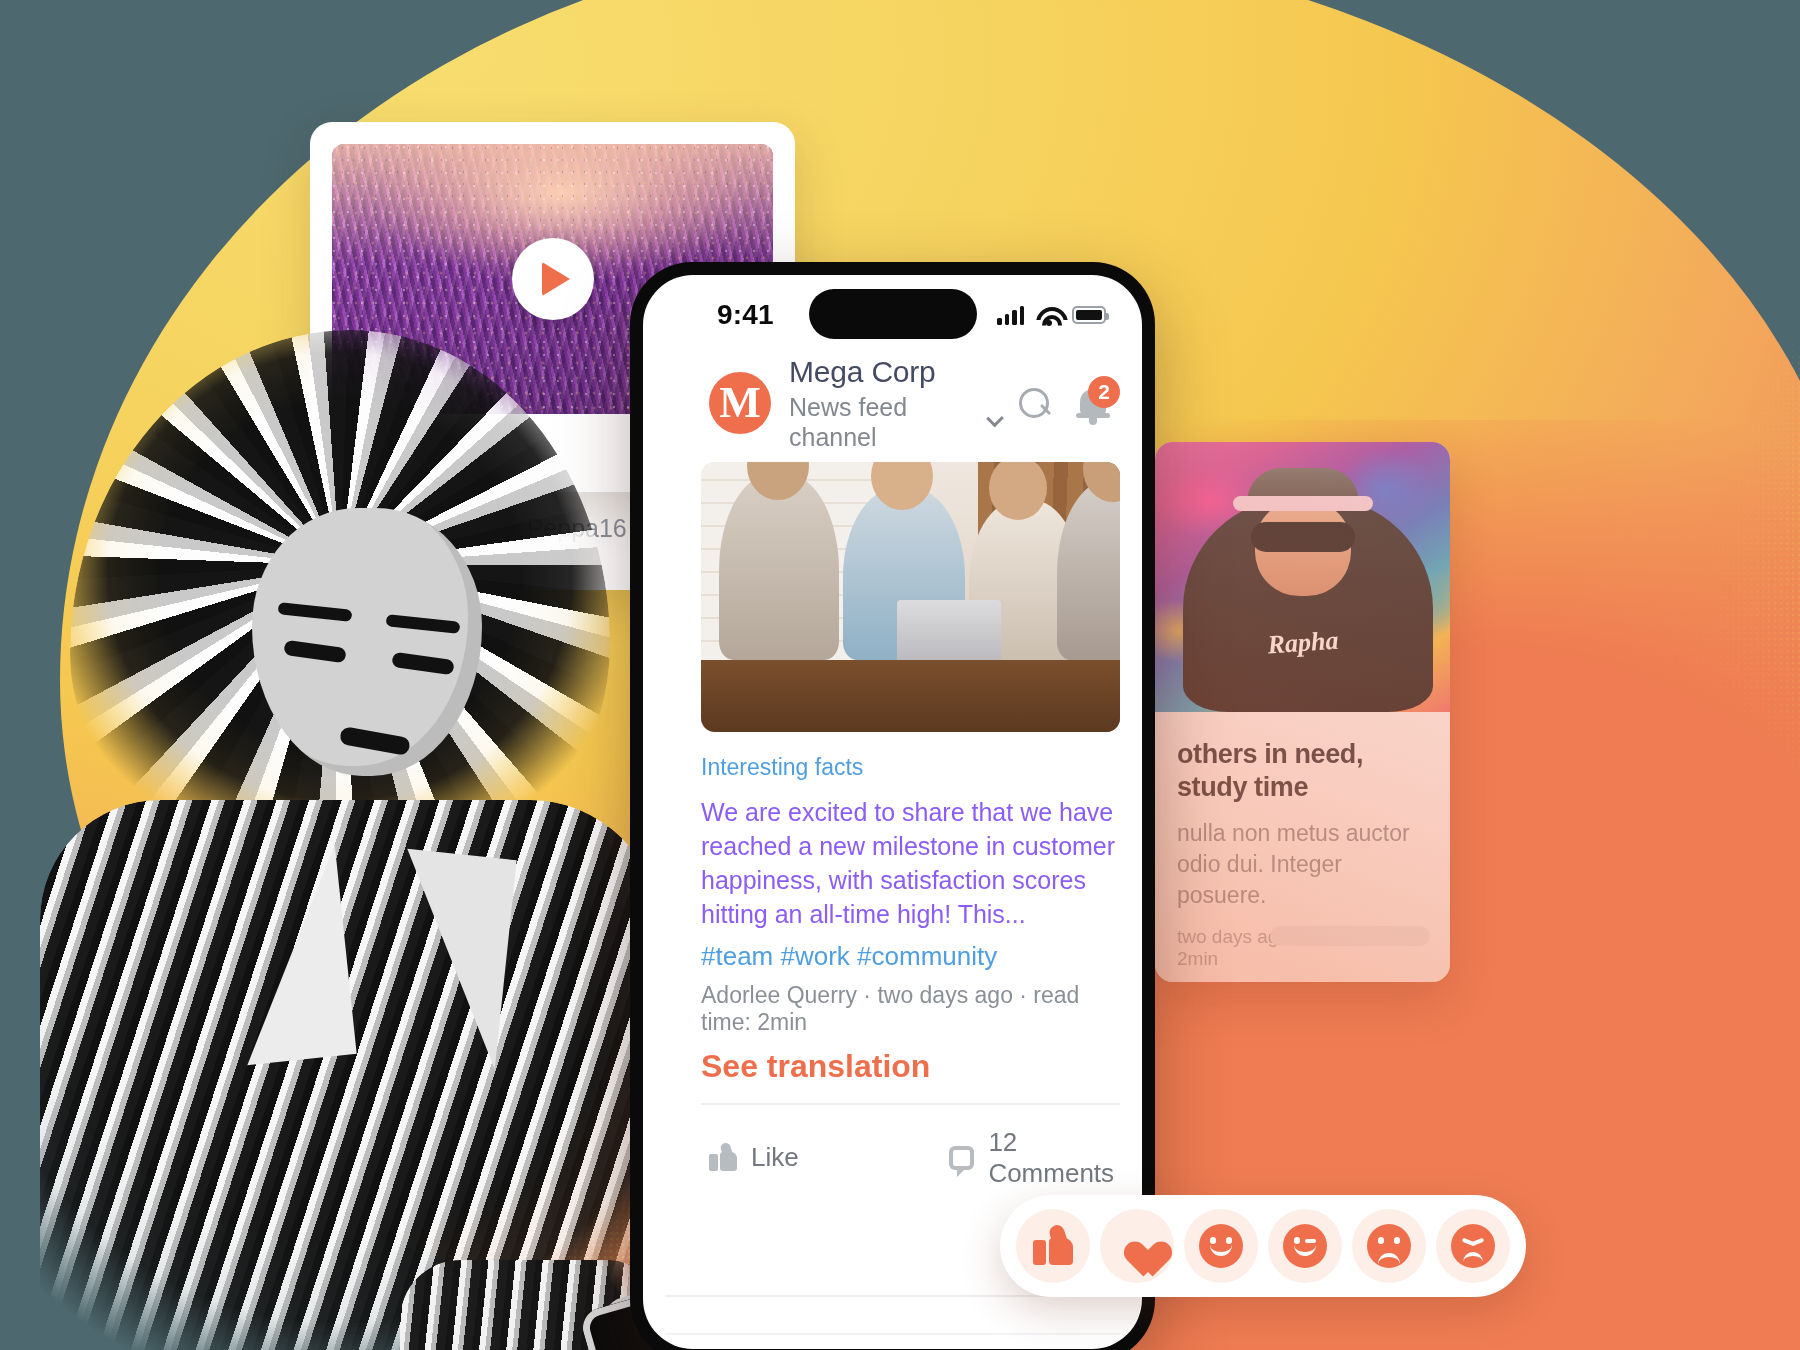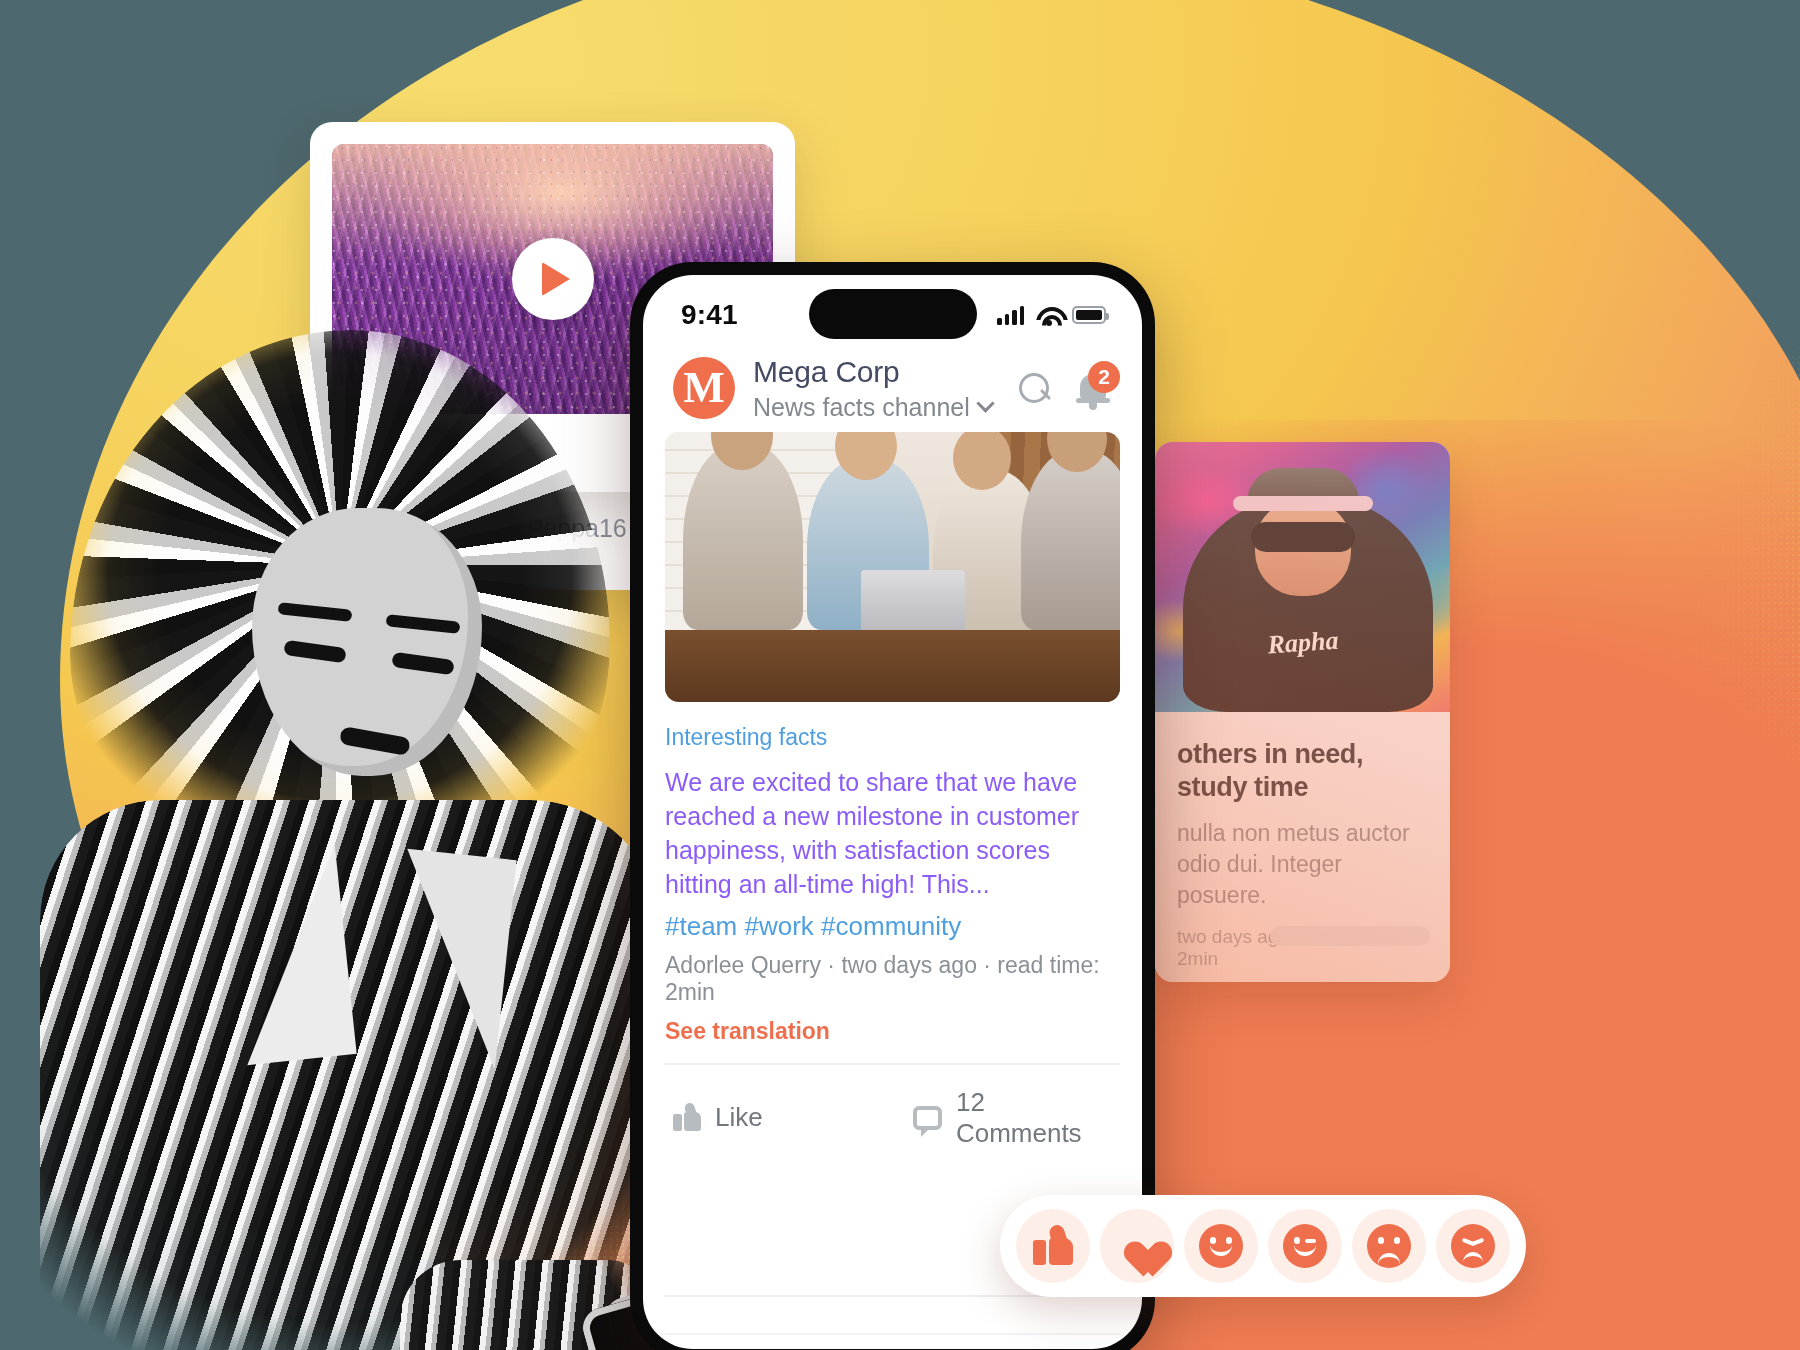"9:41" #screen { padding-left: none -> 36px }
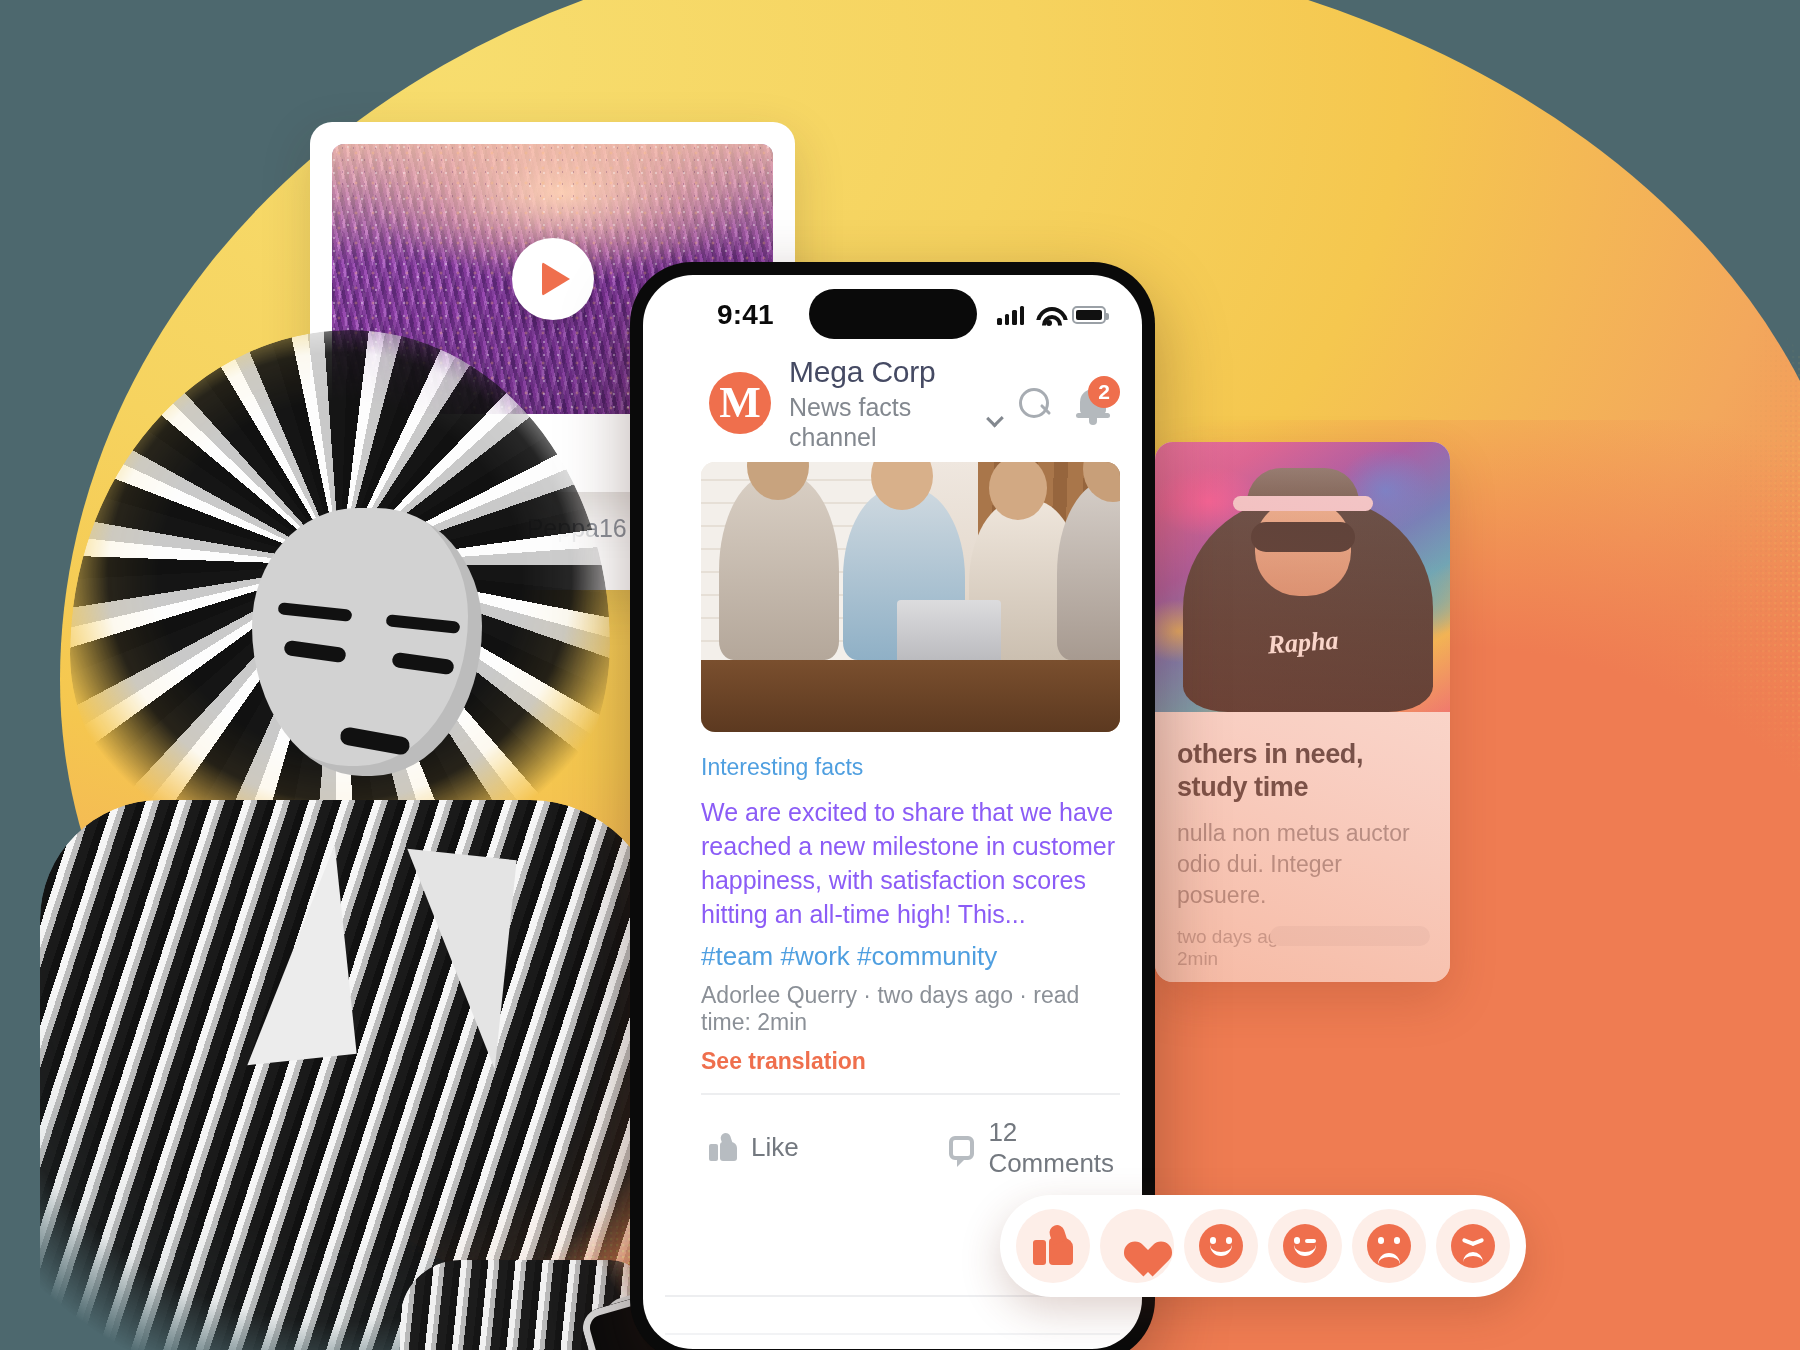"News facts channel" span { text: facts -> feed }
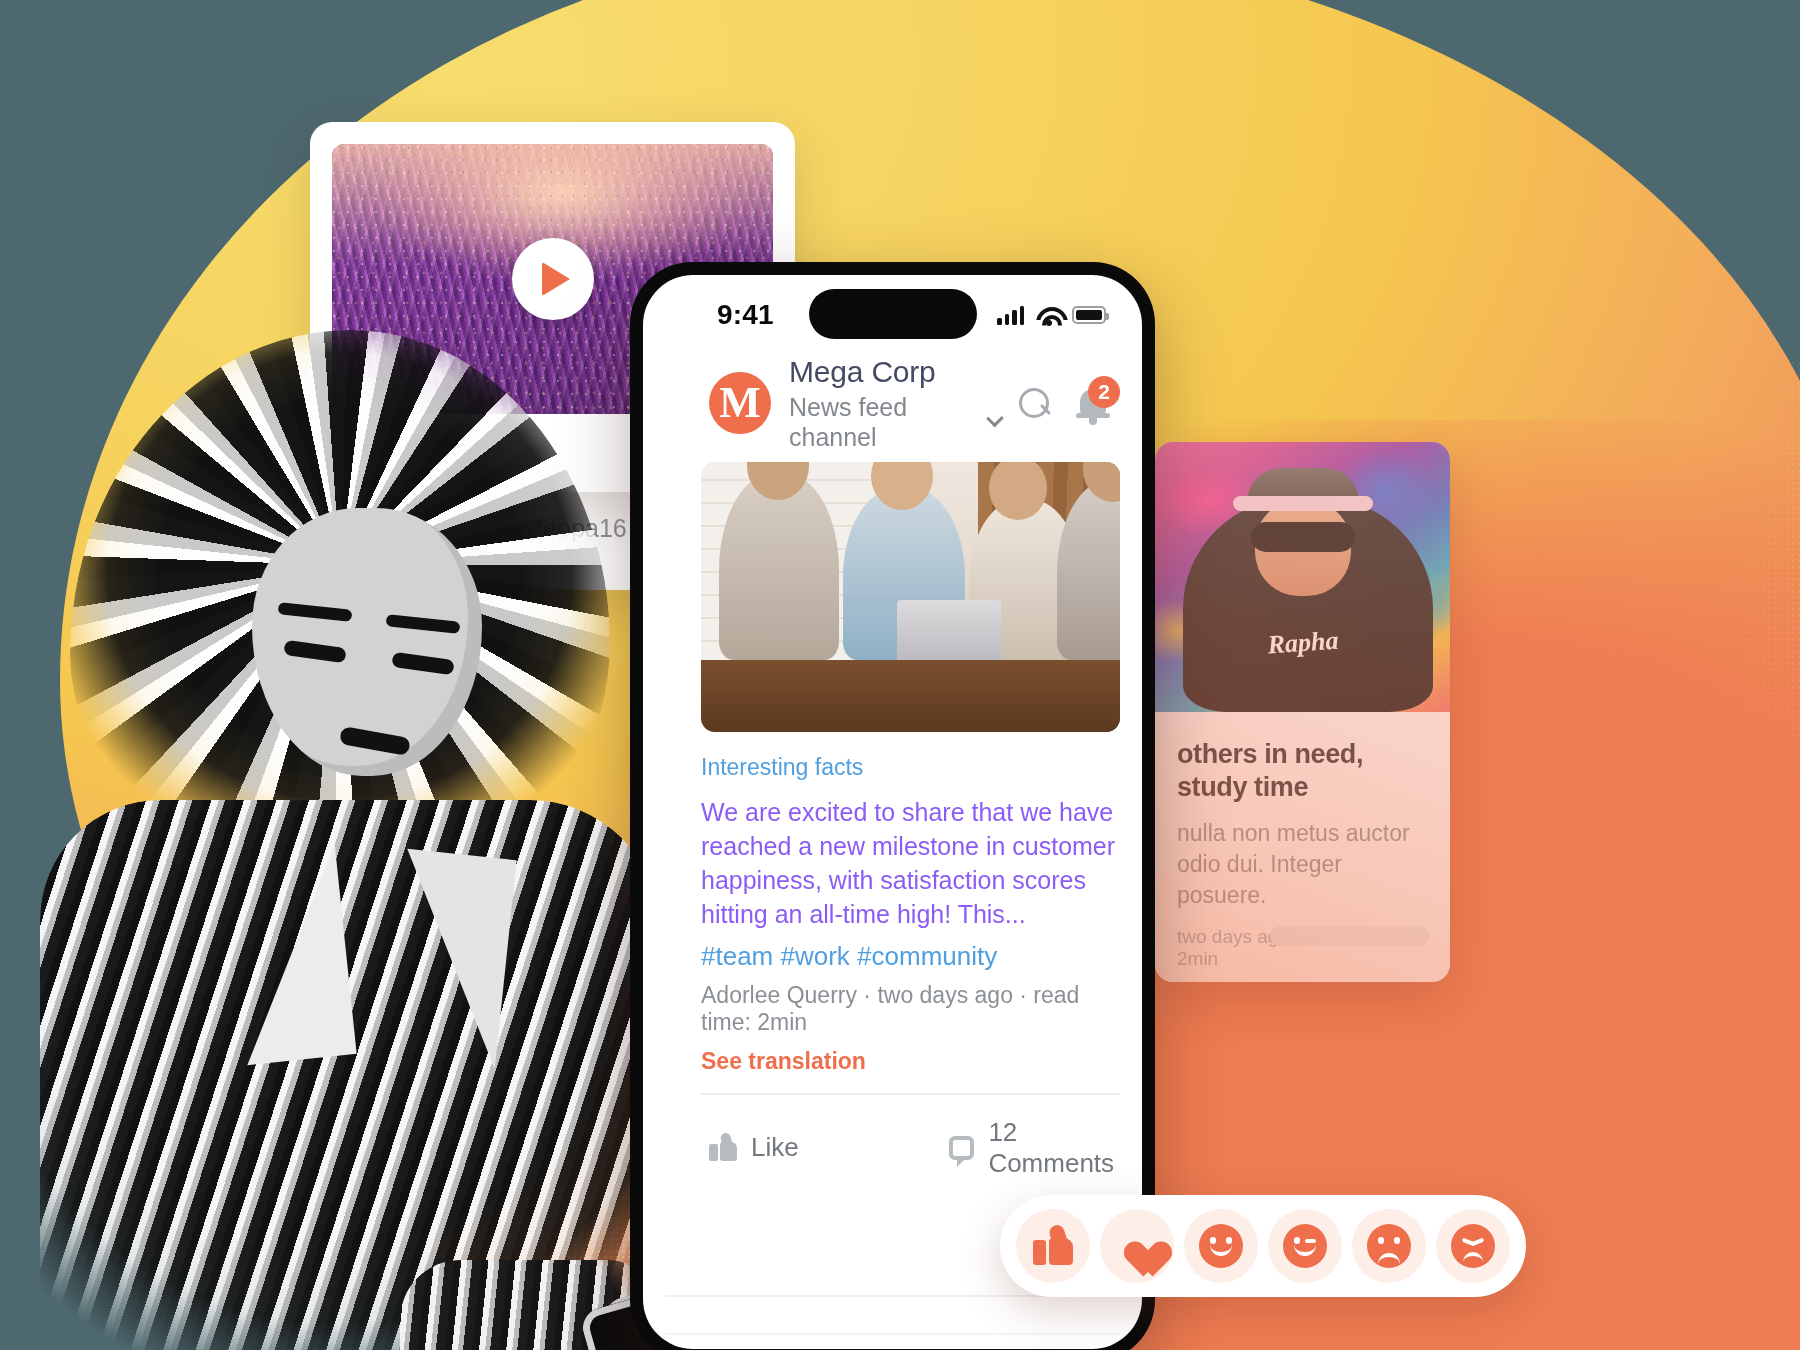"See translation" #see-translation { font-size: 23px -> 32px }
